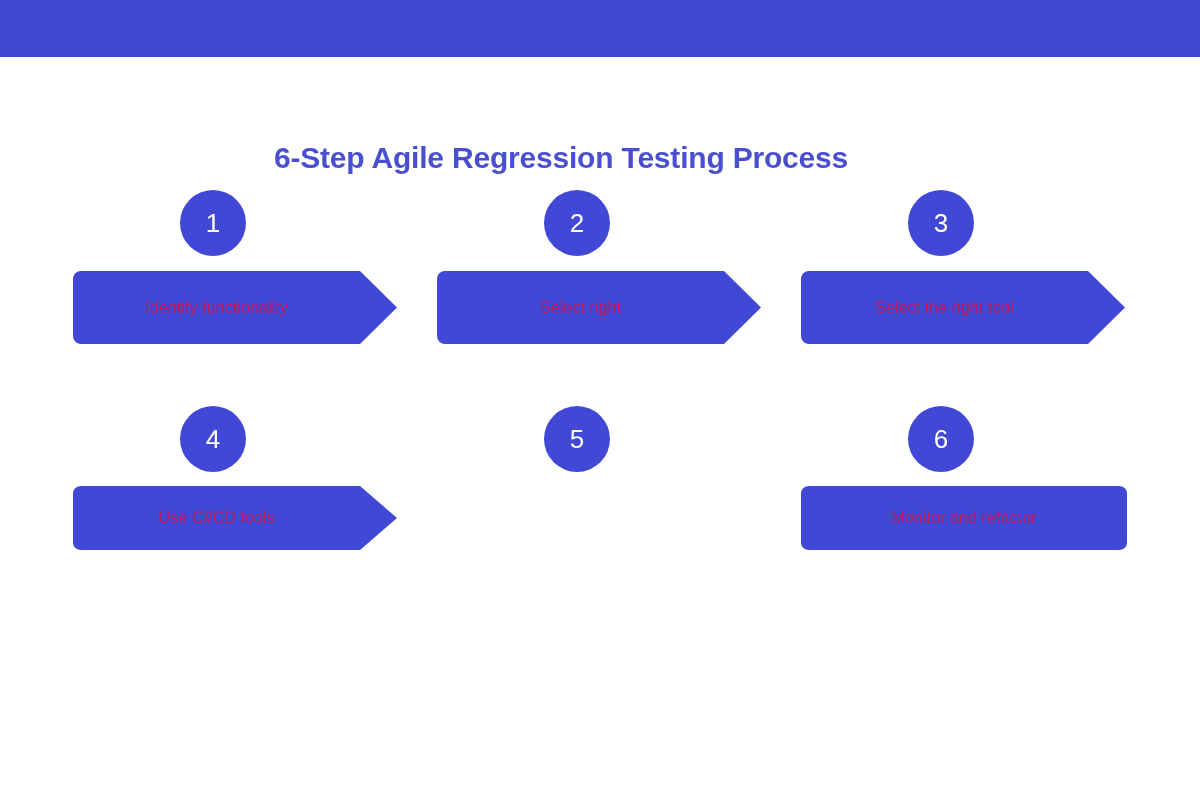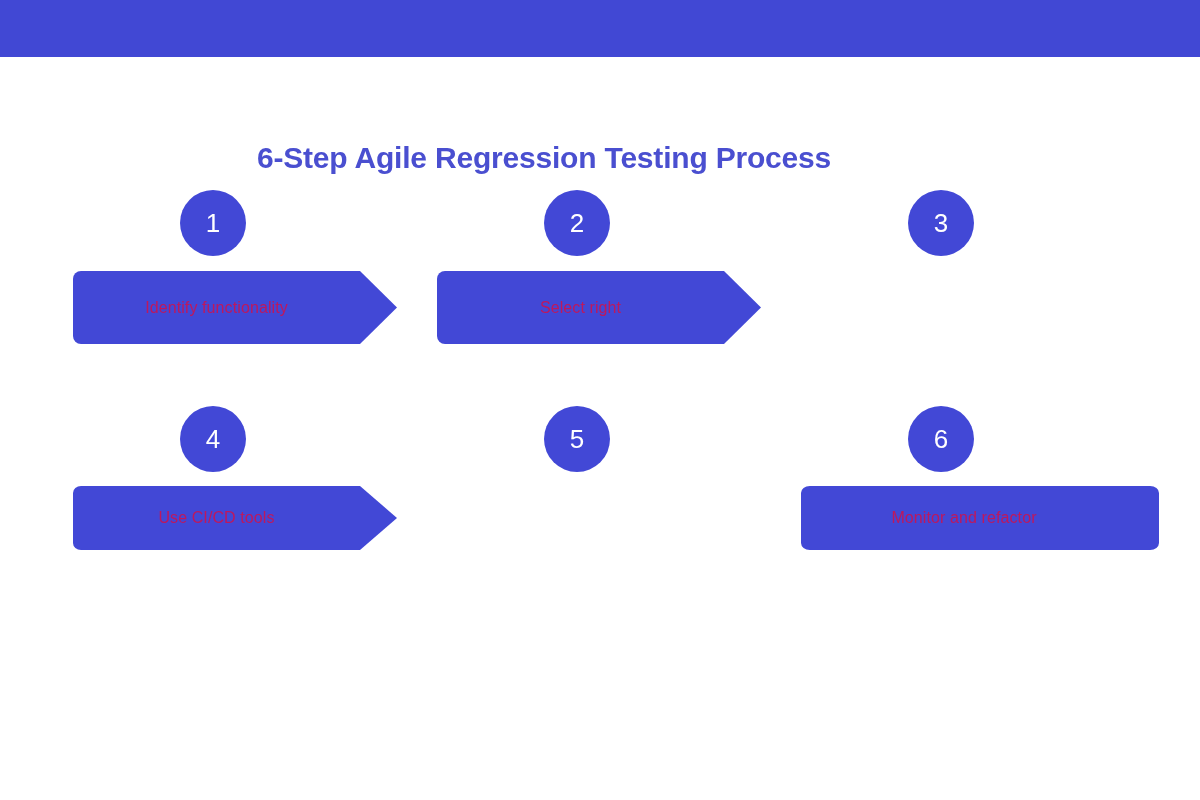"6-Step Agile Regression Testing Process" .title { left: 0 -> 17px }
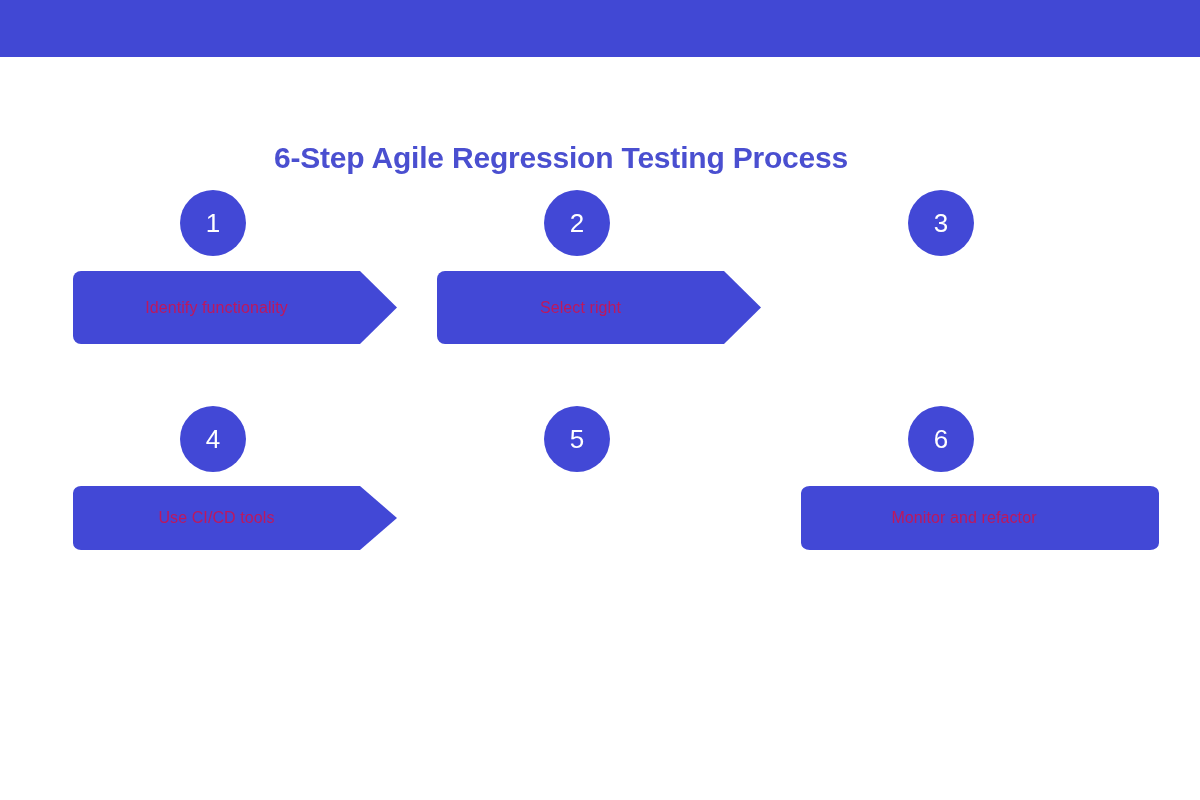"Select the right tool" div.step-banner { html: none -> <div> <svg> <path></path> </svg> <div>Select the right tool</div> </div> }
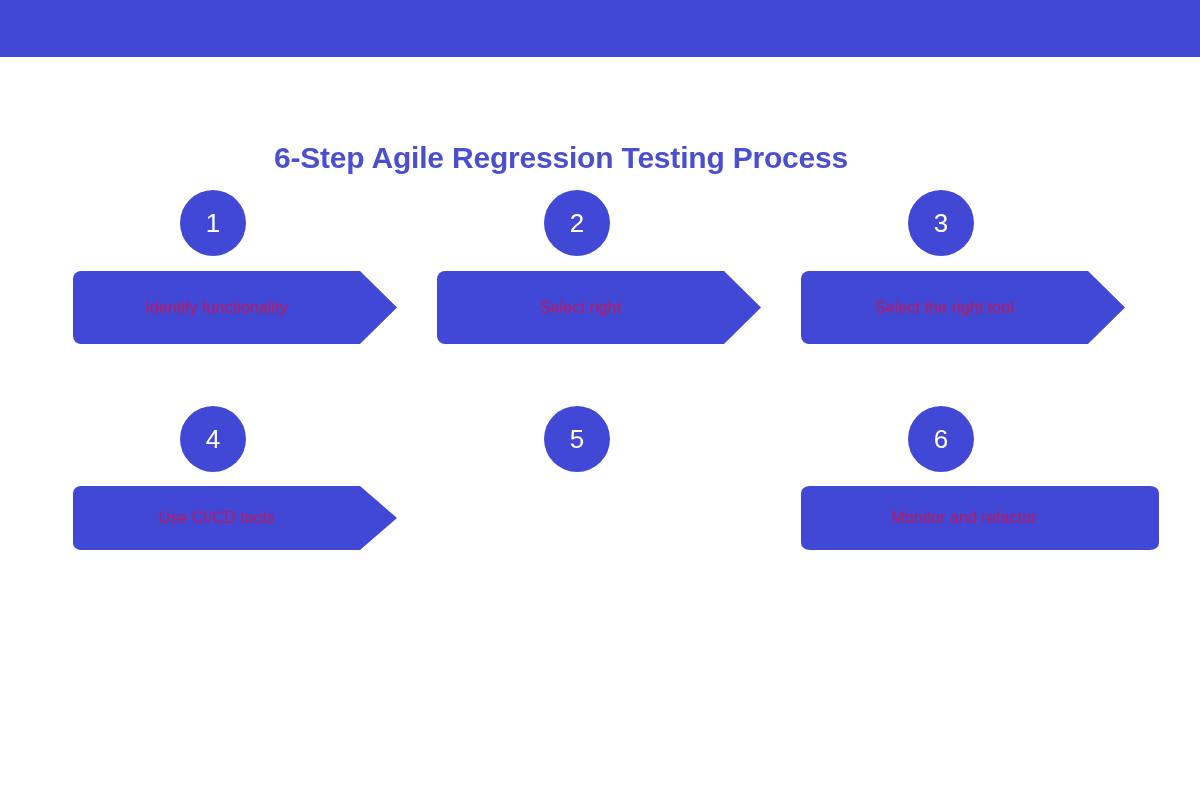"Monitor and refactor" .step-banner.terminal { padding-left: 32px -> none }
